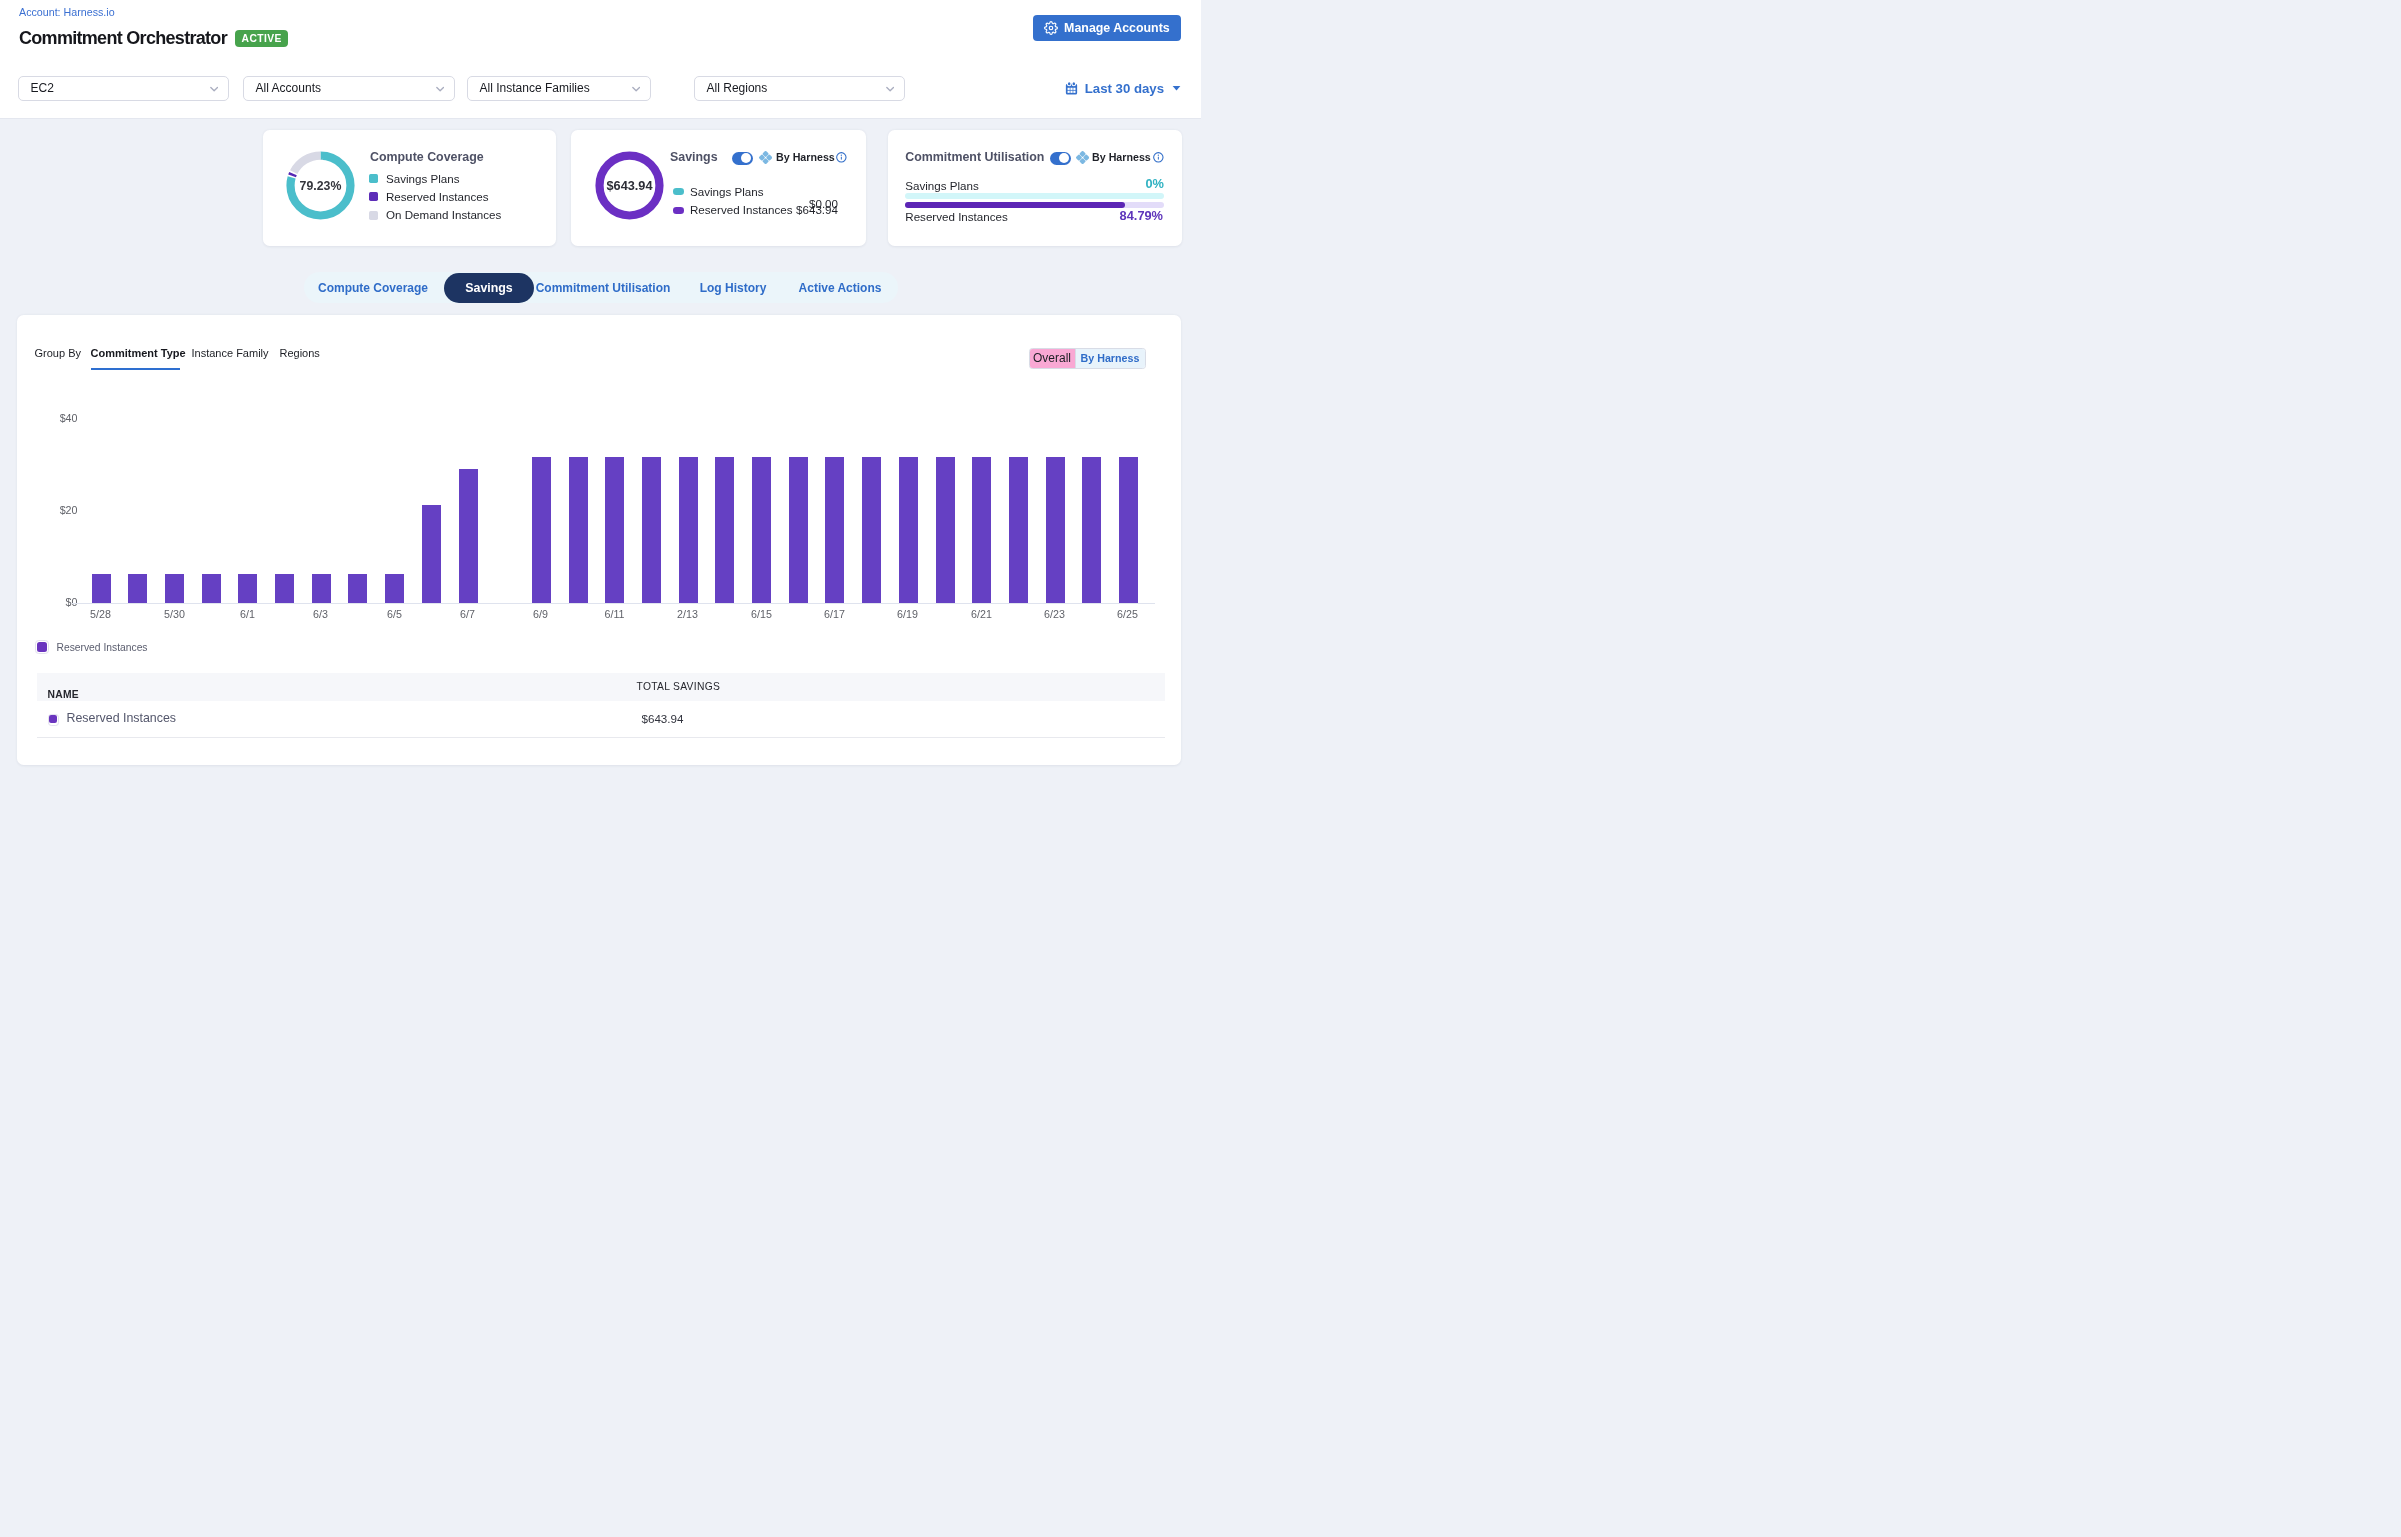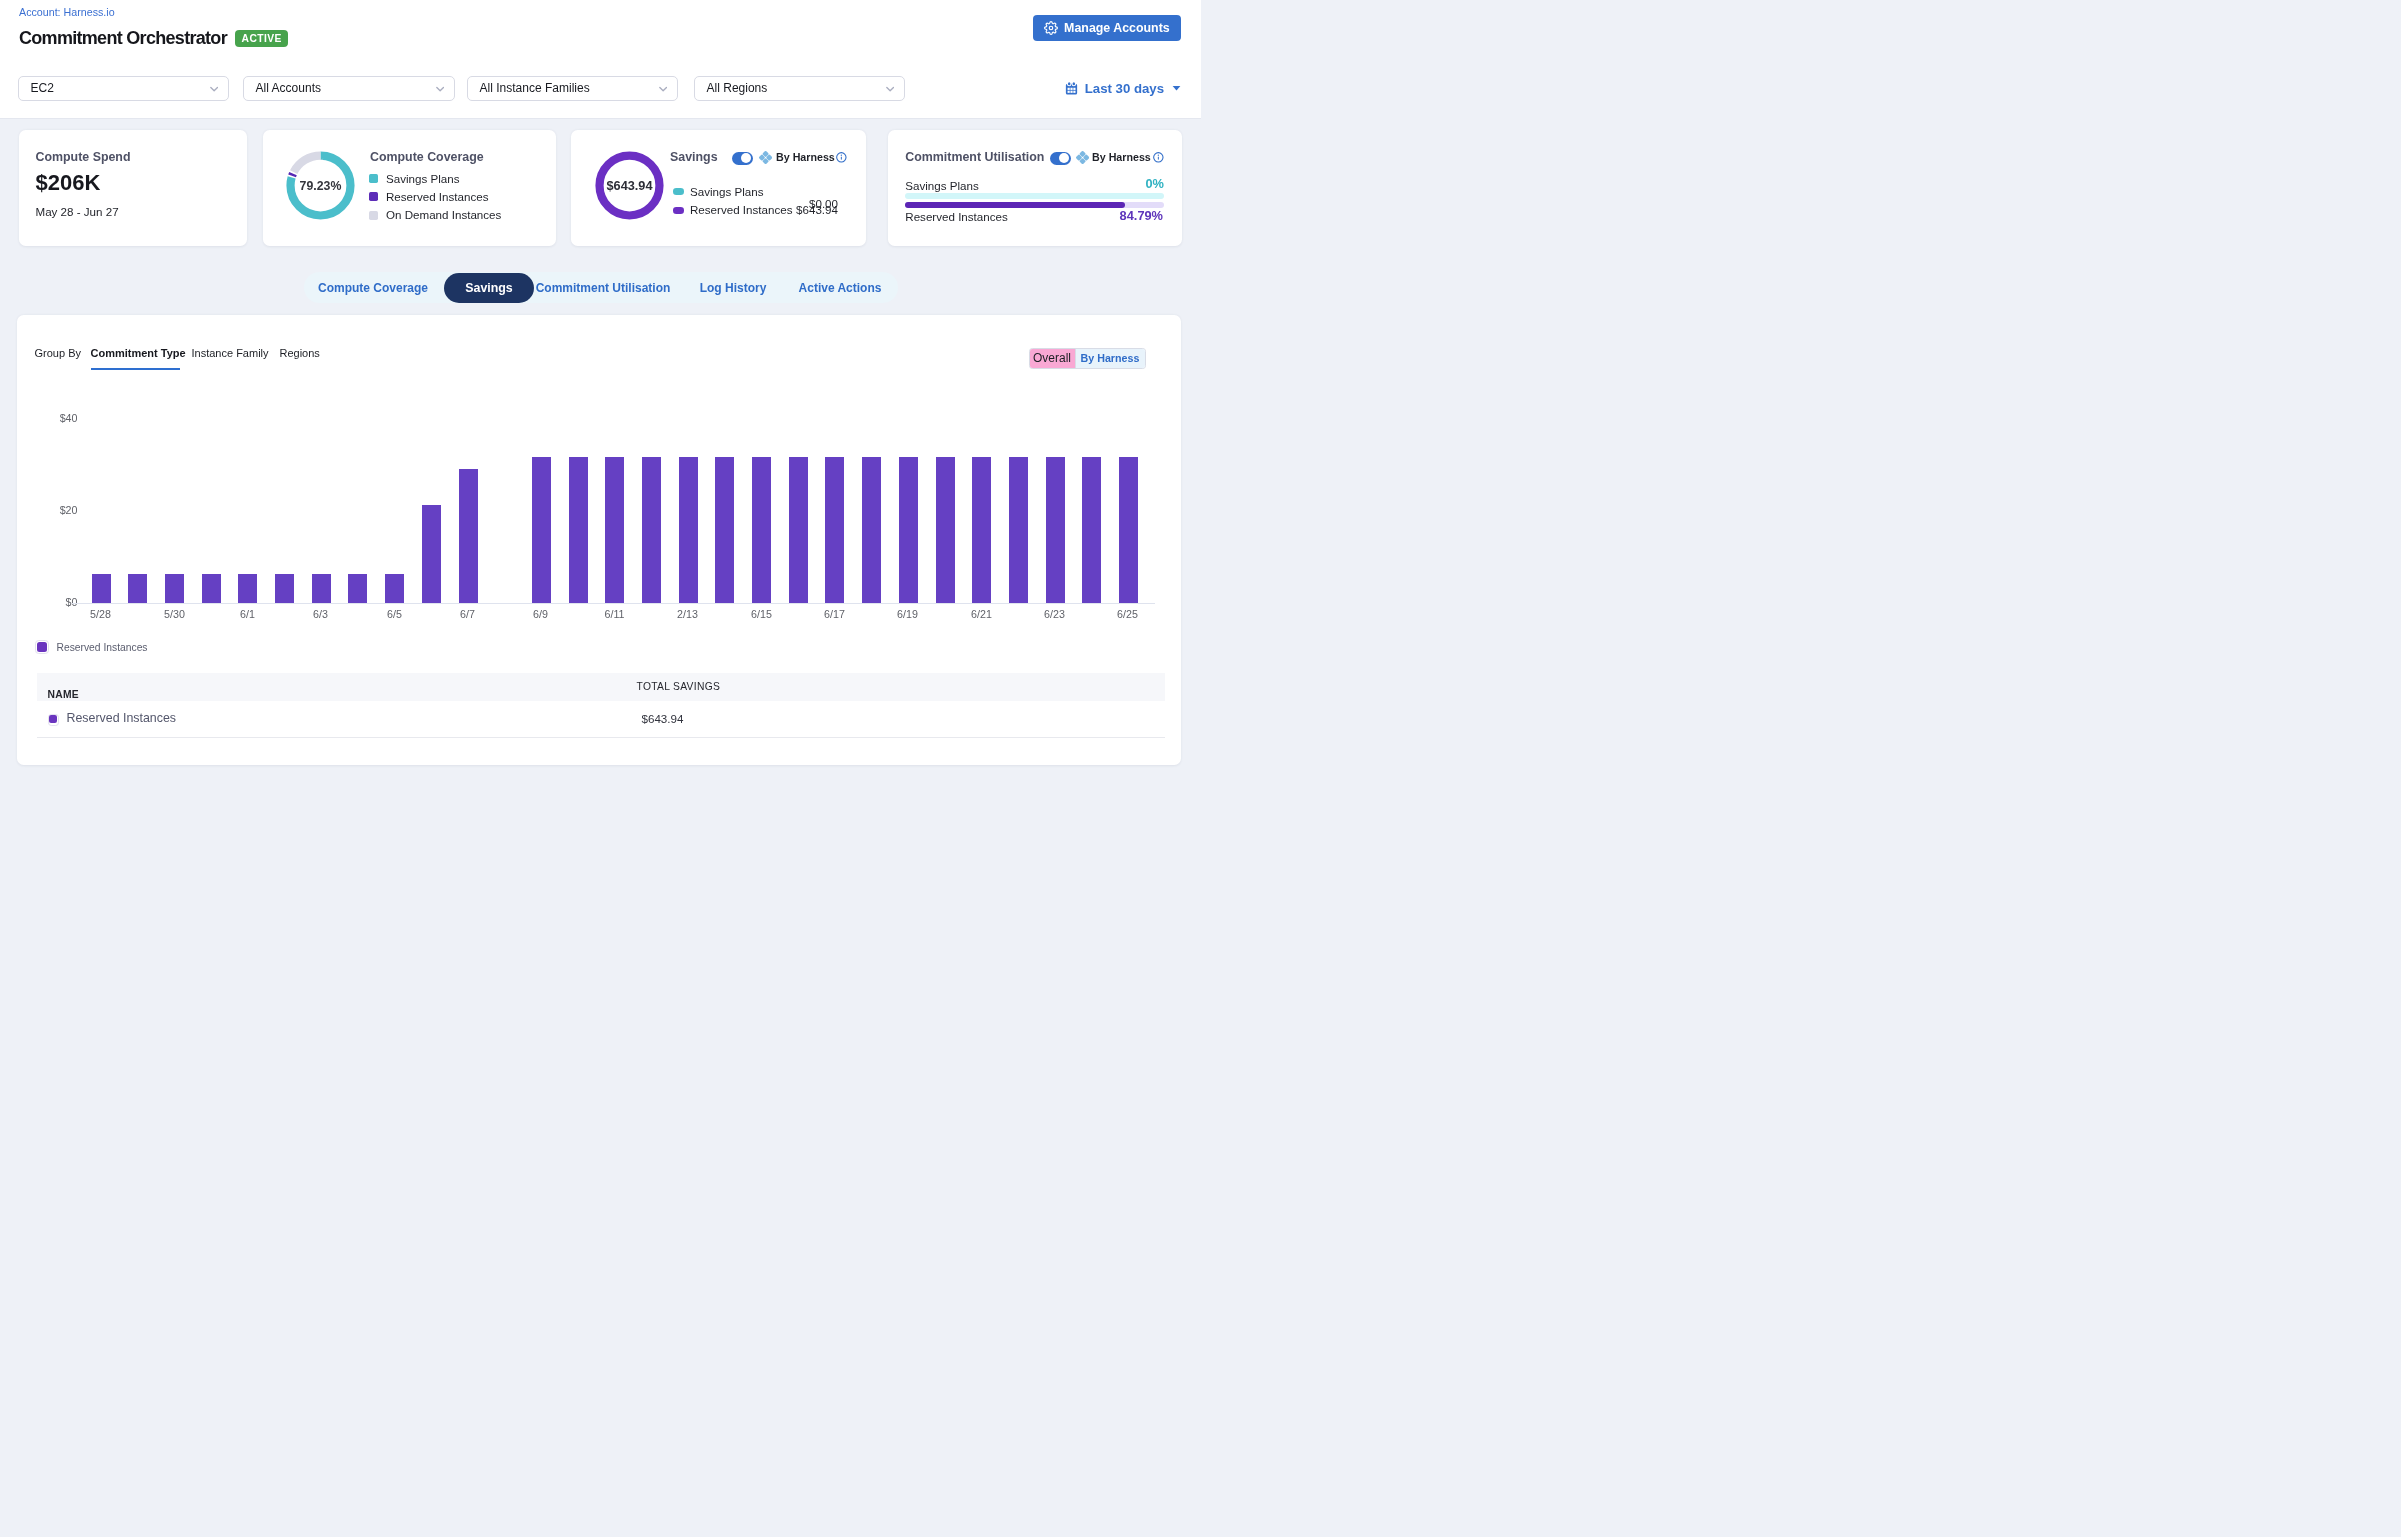"All Instance Families" div.dd { width: 211px -> 184px }
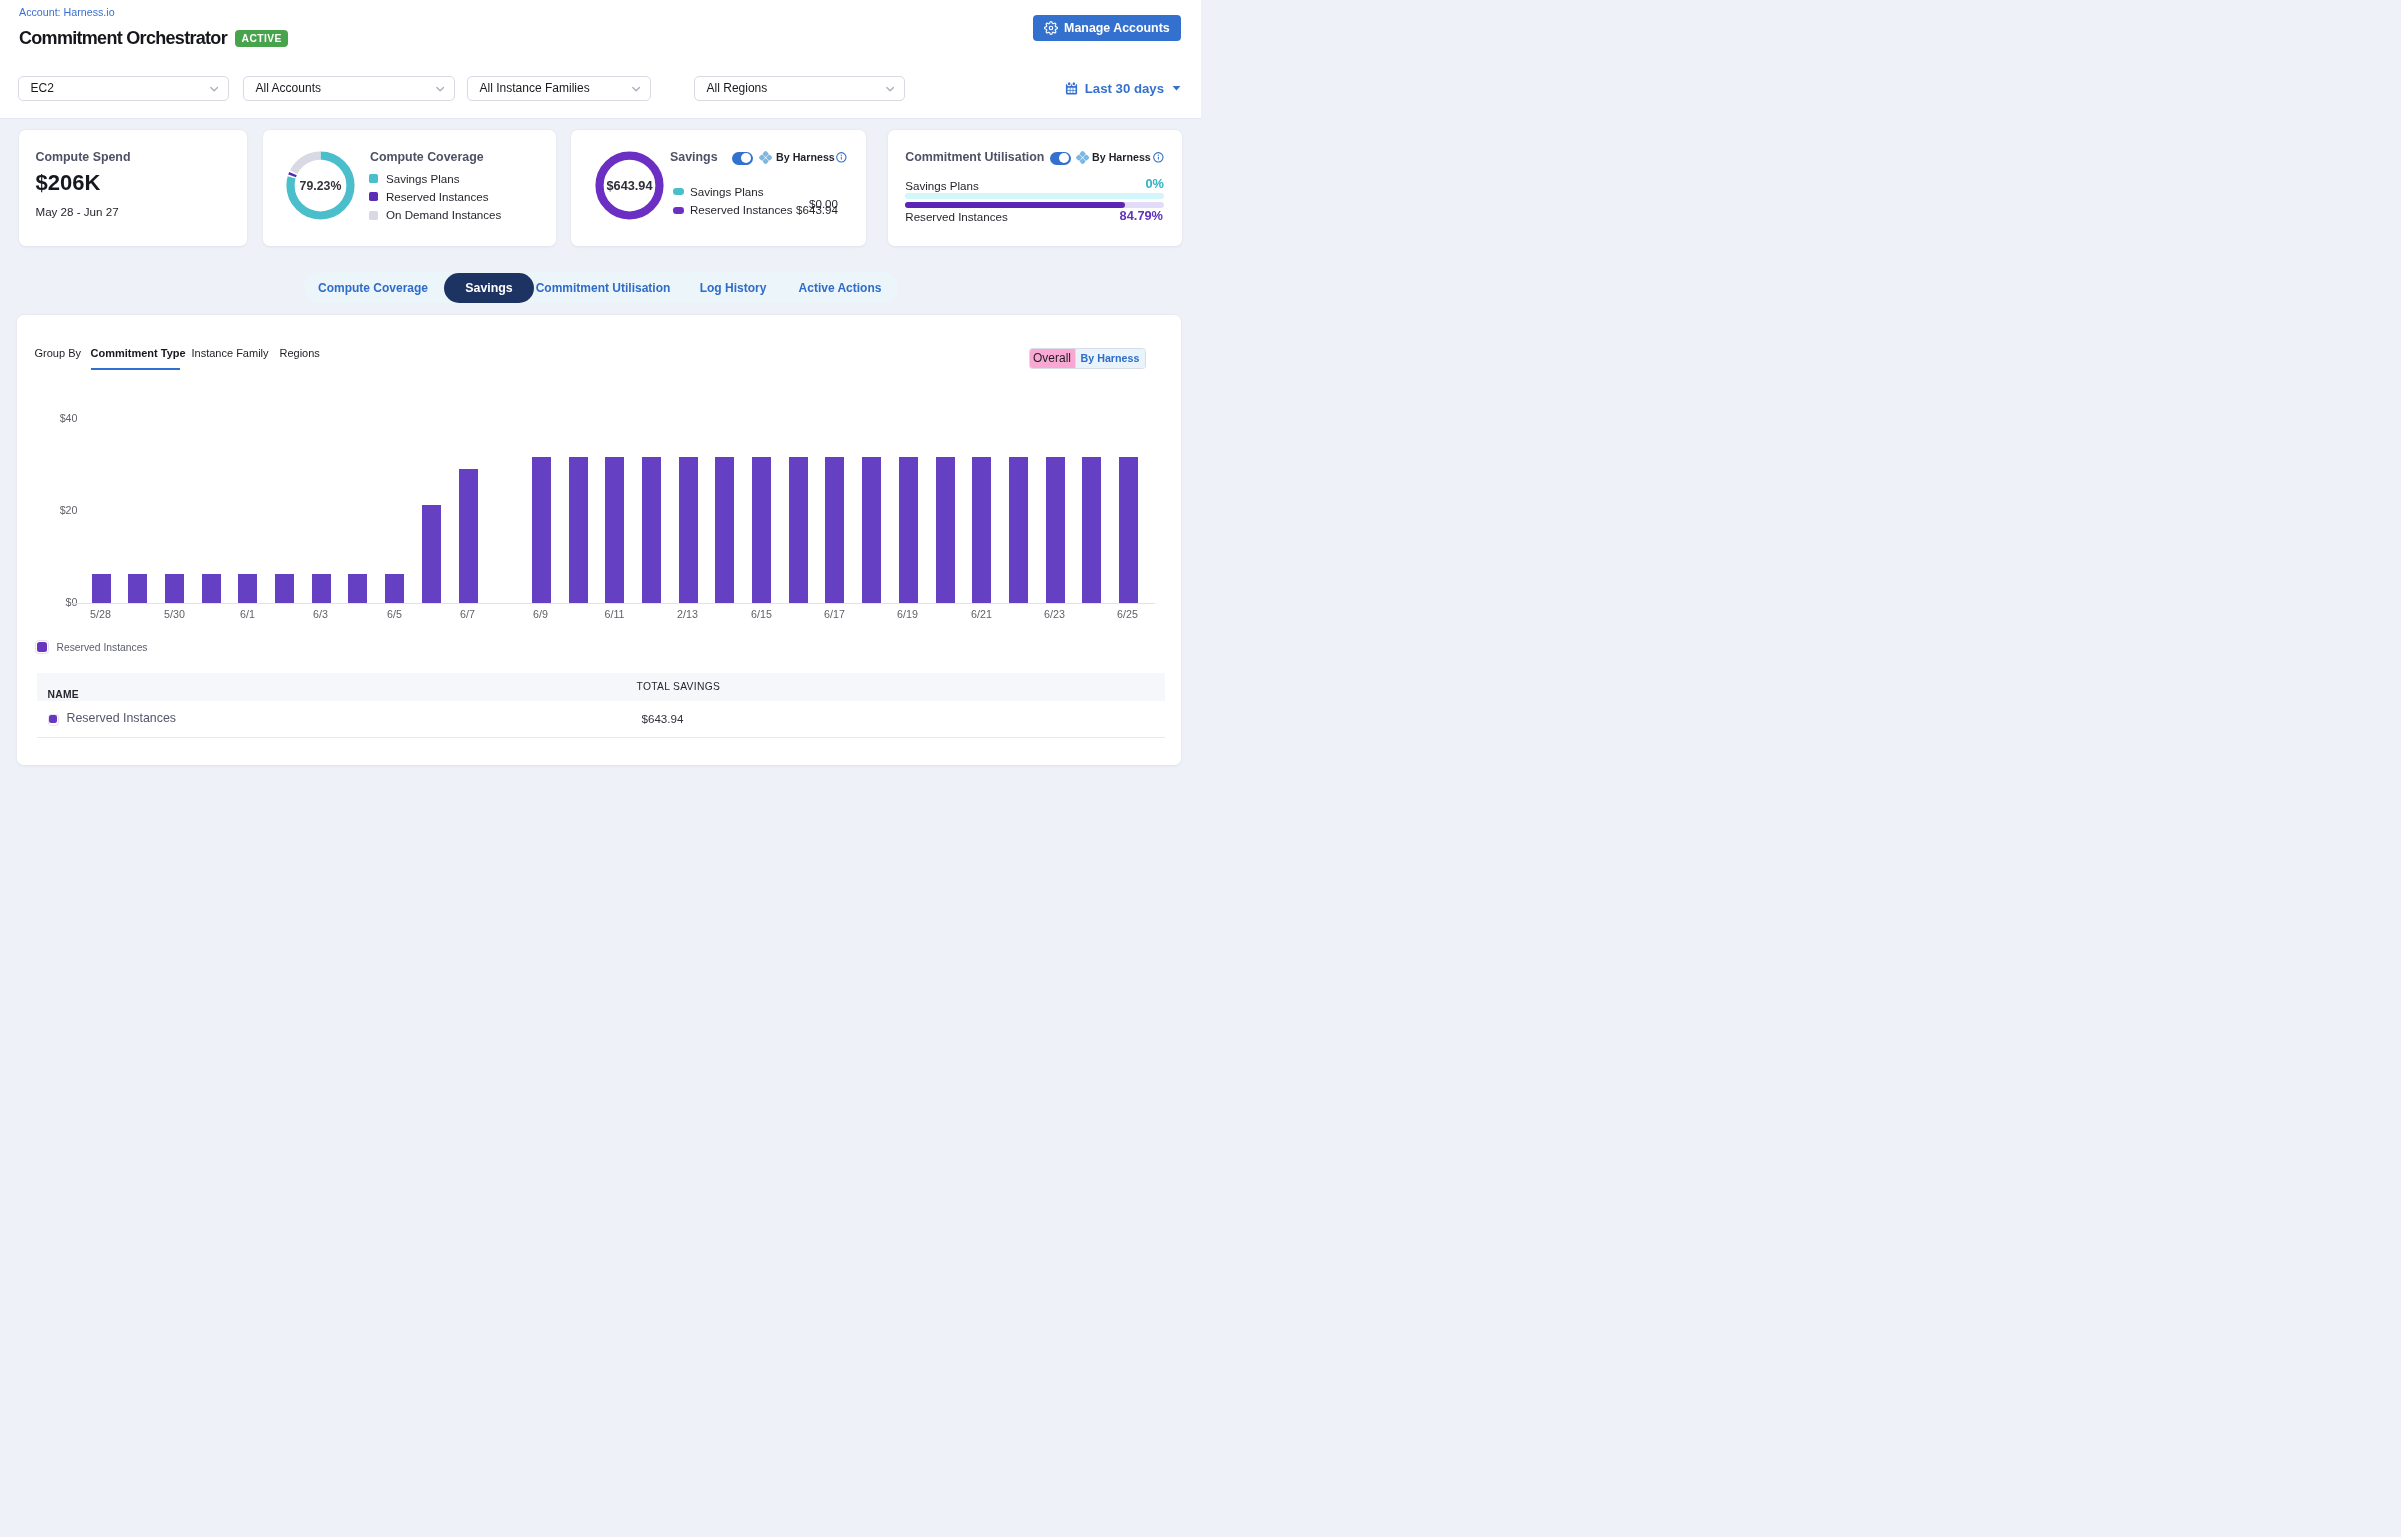"Compute Spend" div.card { html: <div> <div>Compute Spend</div> <div>$206K</div> <div>May 28 - Jun 27</div> </div> -> none }
